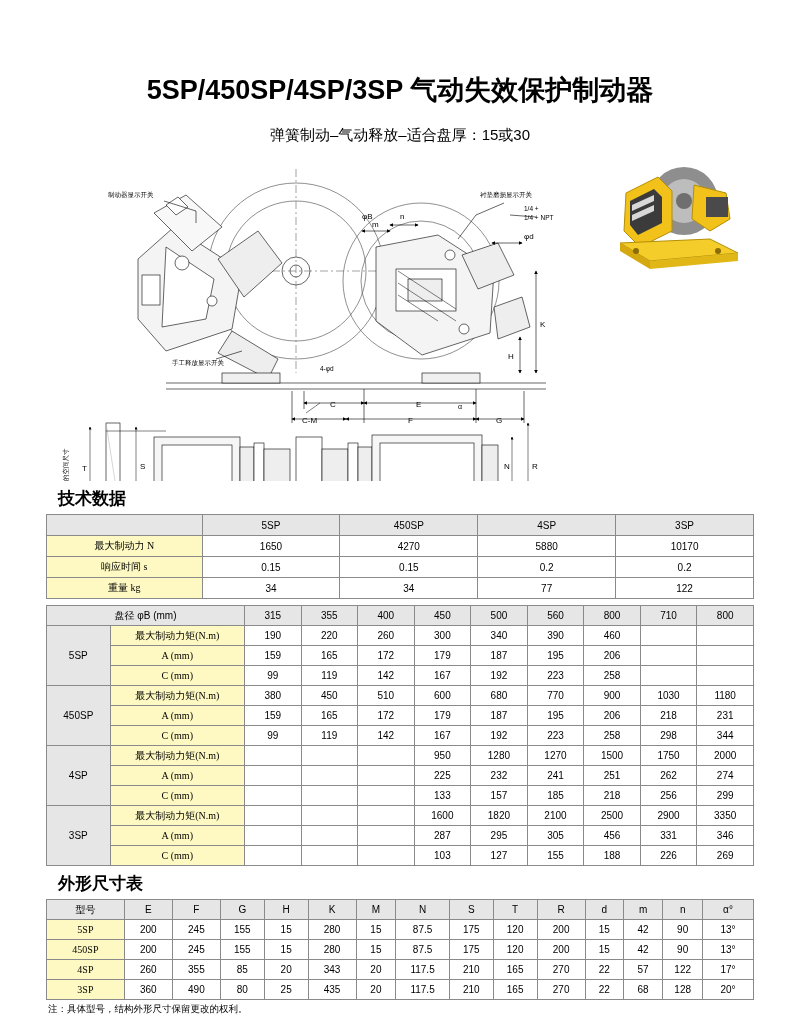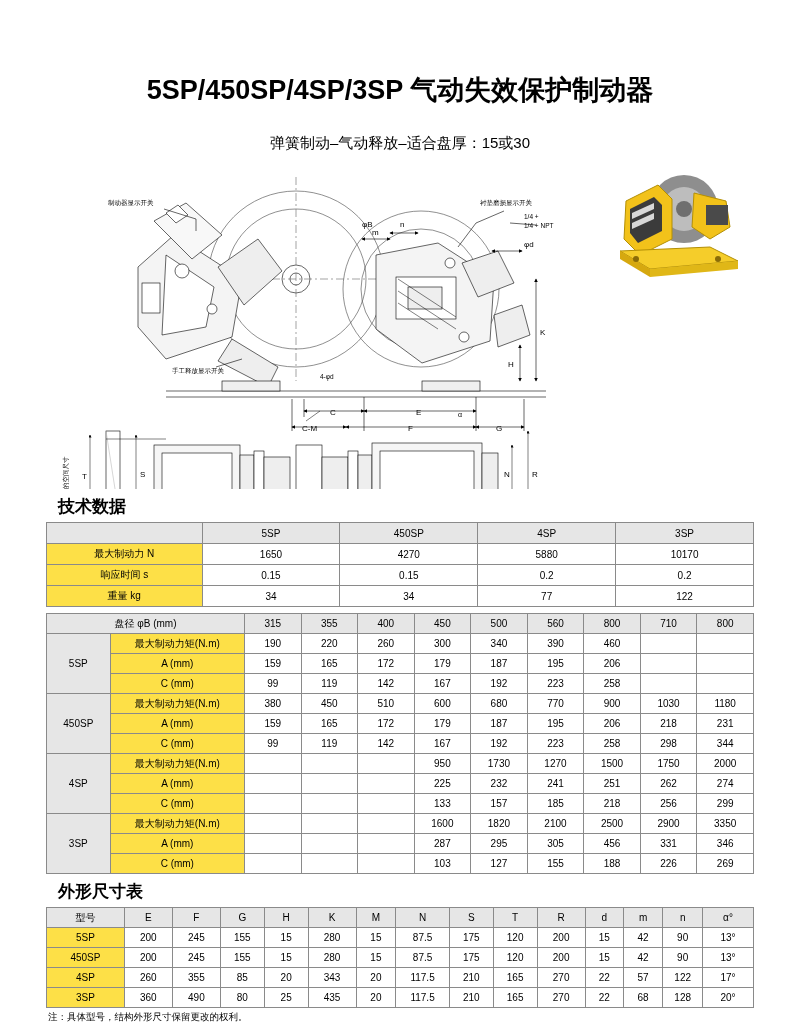"弹簧制动–气动释放–适合盘厚：15或30" .subtitle { margin-top: 26px -> 18px }
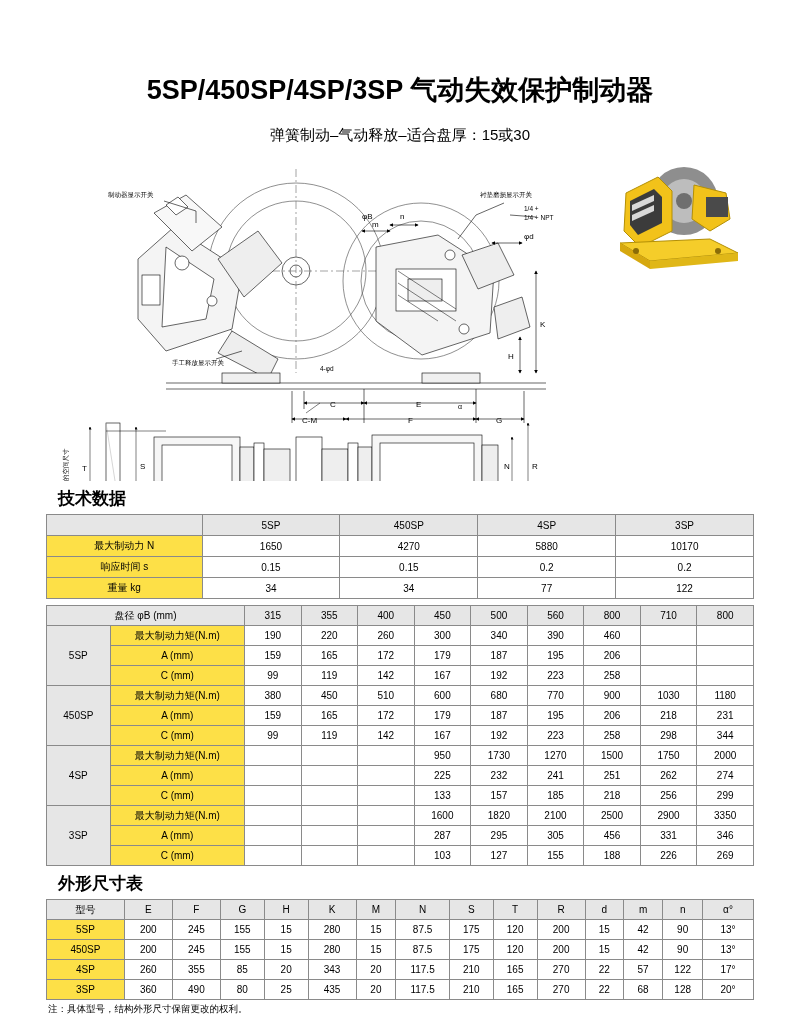"最大制动力 N" .lab { background: #fde047 -> #fef9c3; font-family: none -> Liberation Serif, serif }
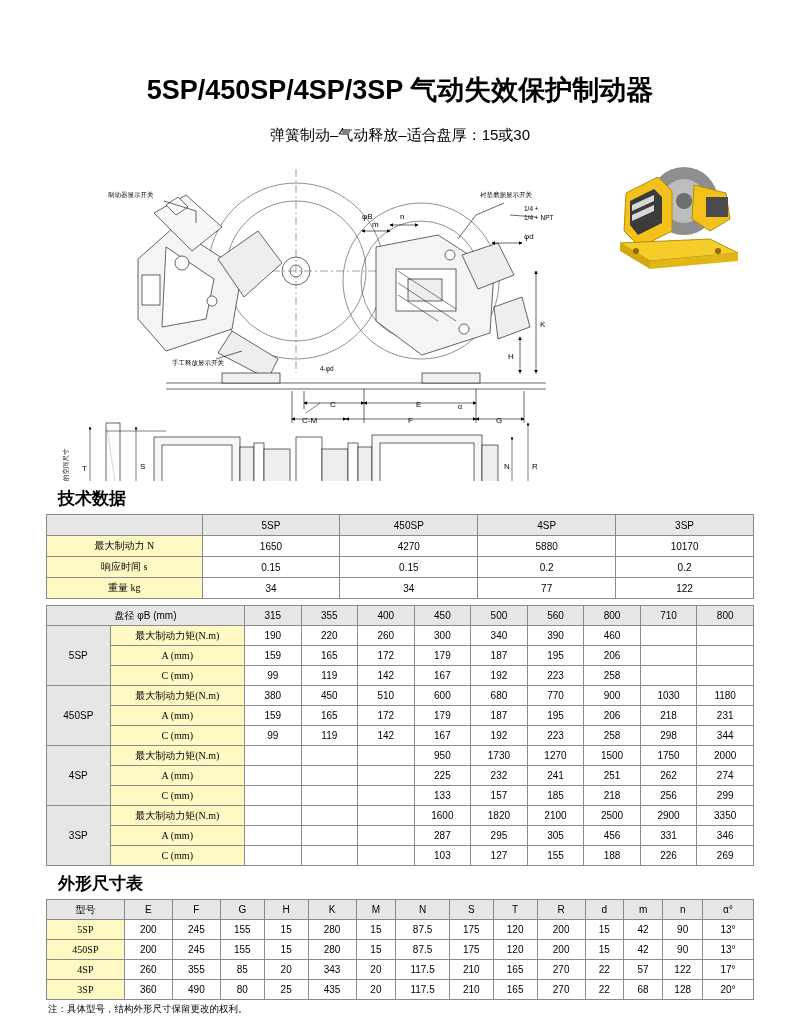"1730" td { text: 1730 -> 1280 }
